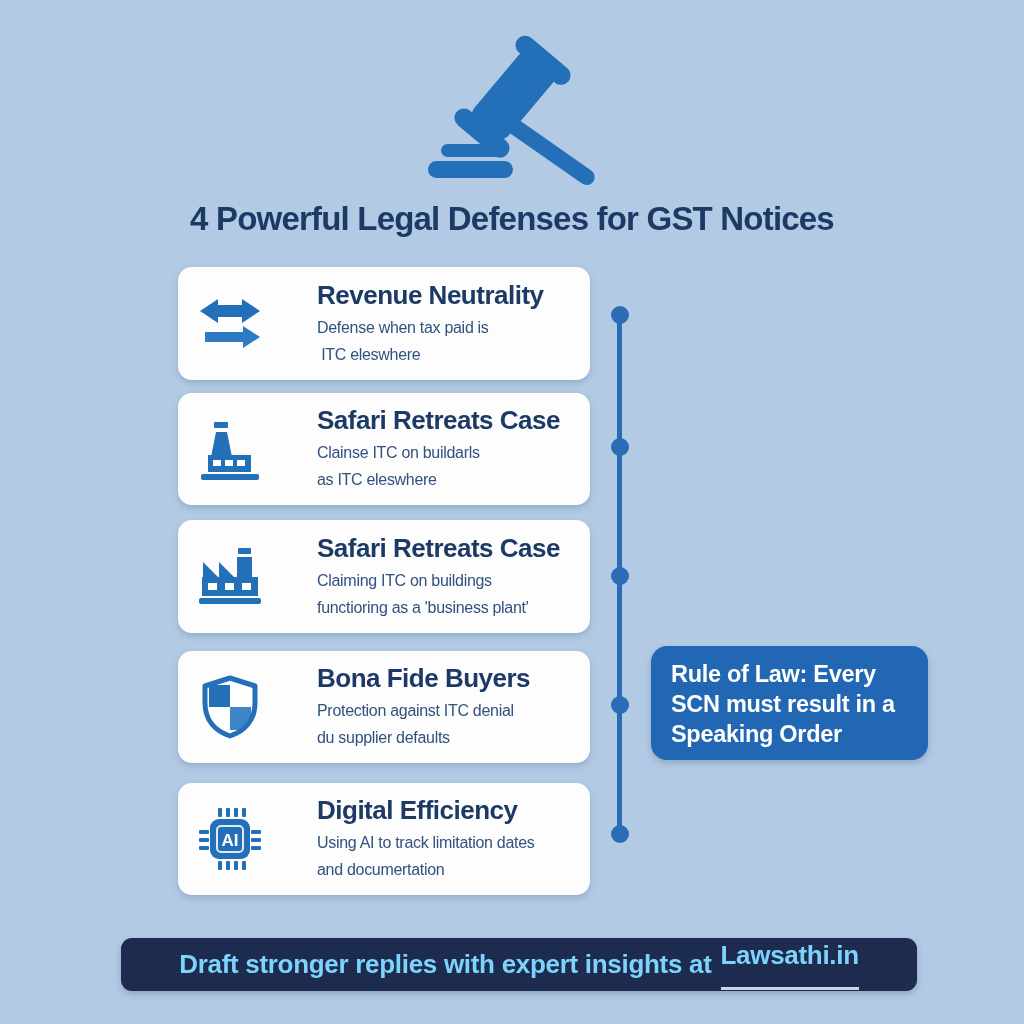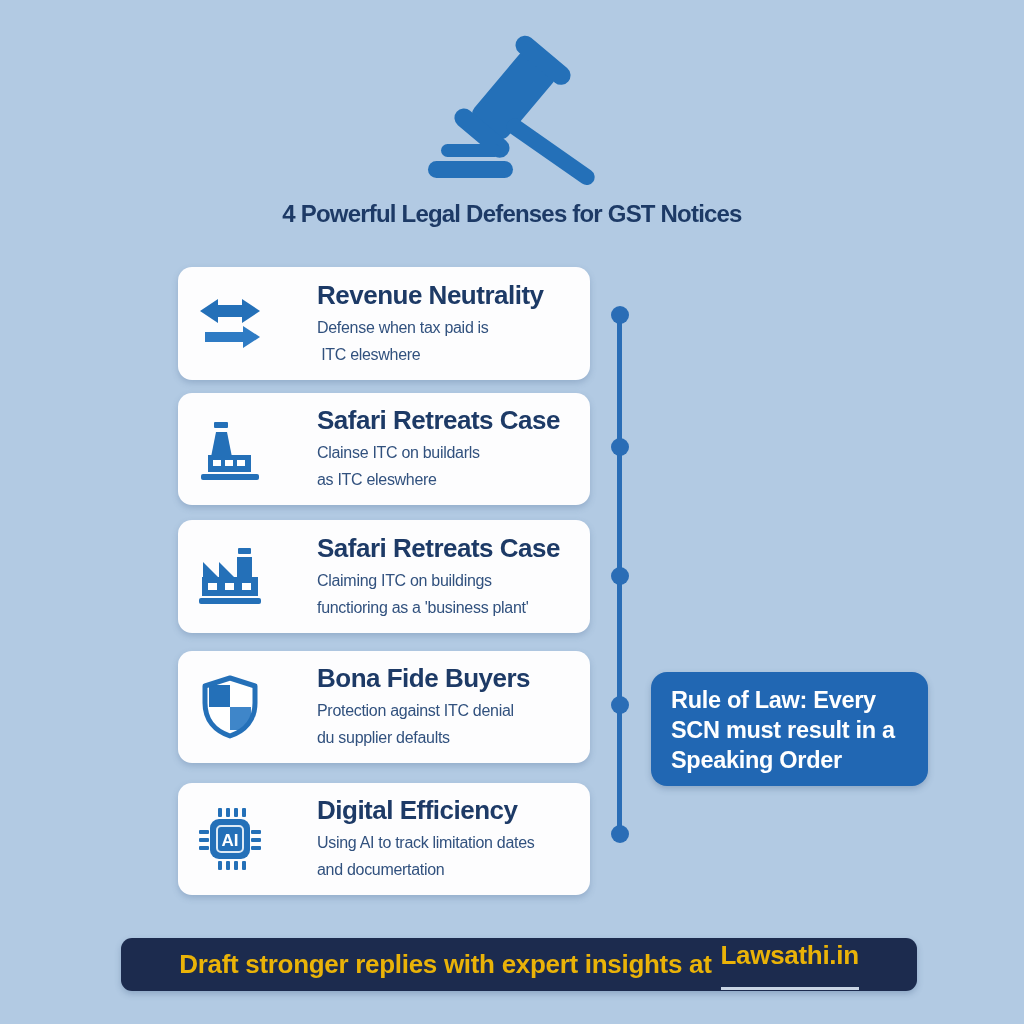"4 Powerful Legal Defenses for" .title { font-size: 24px -> 33px }
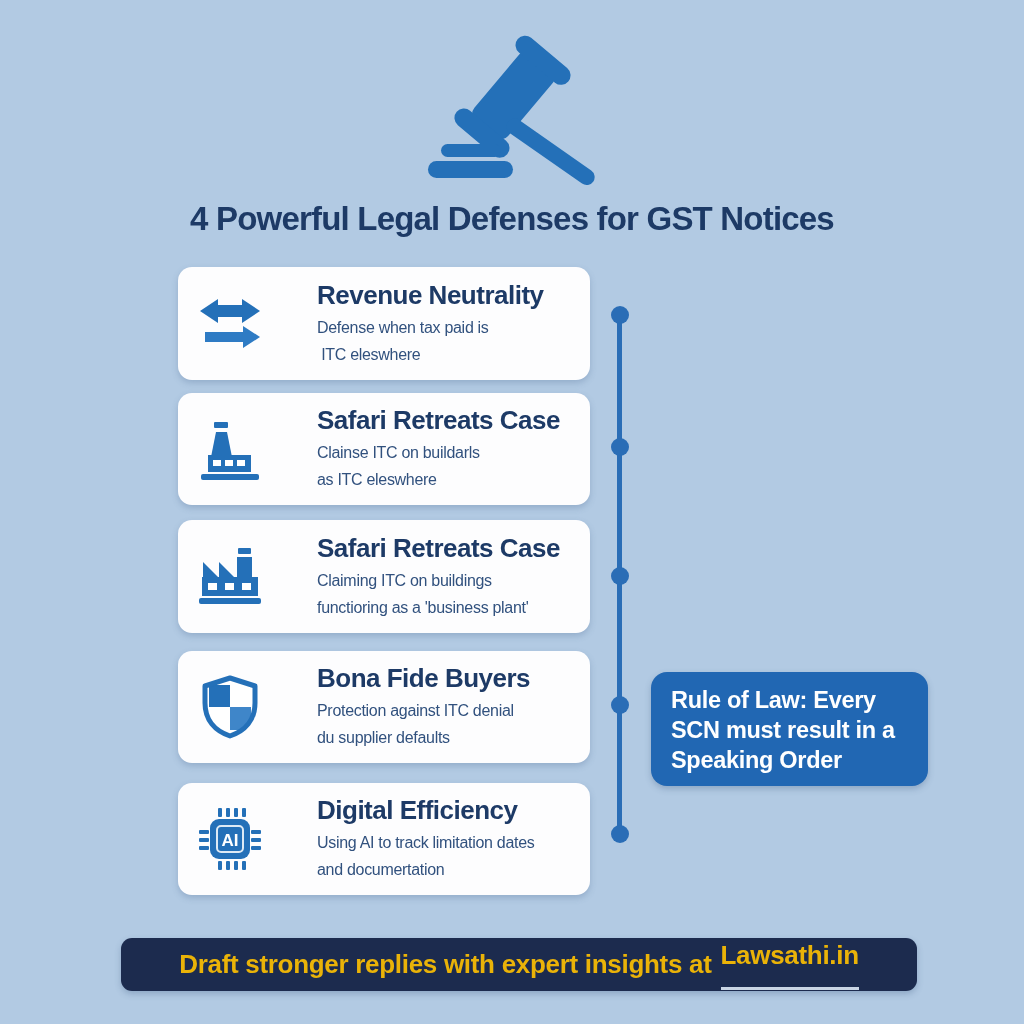"Rule of Law: Every" .callout { margin-top: 26px -> none }
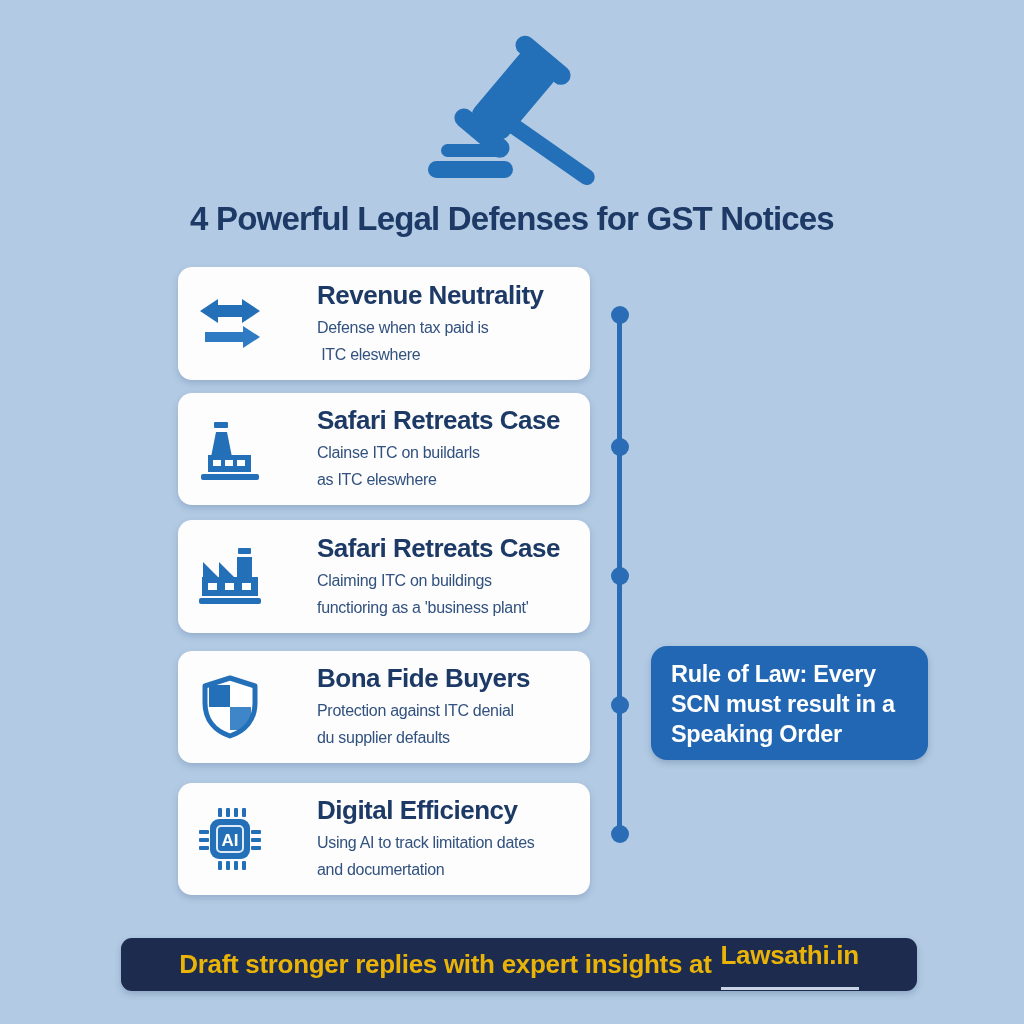"Draft stronger replies with expert" .banner { color: #eab308 -> #7dd3fc }
